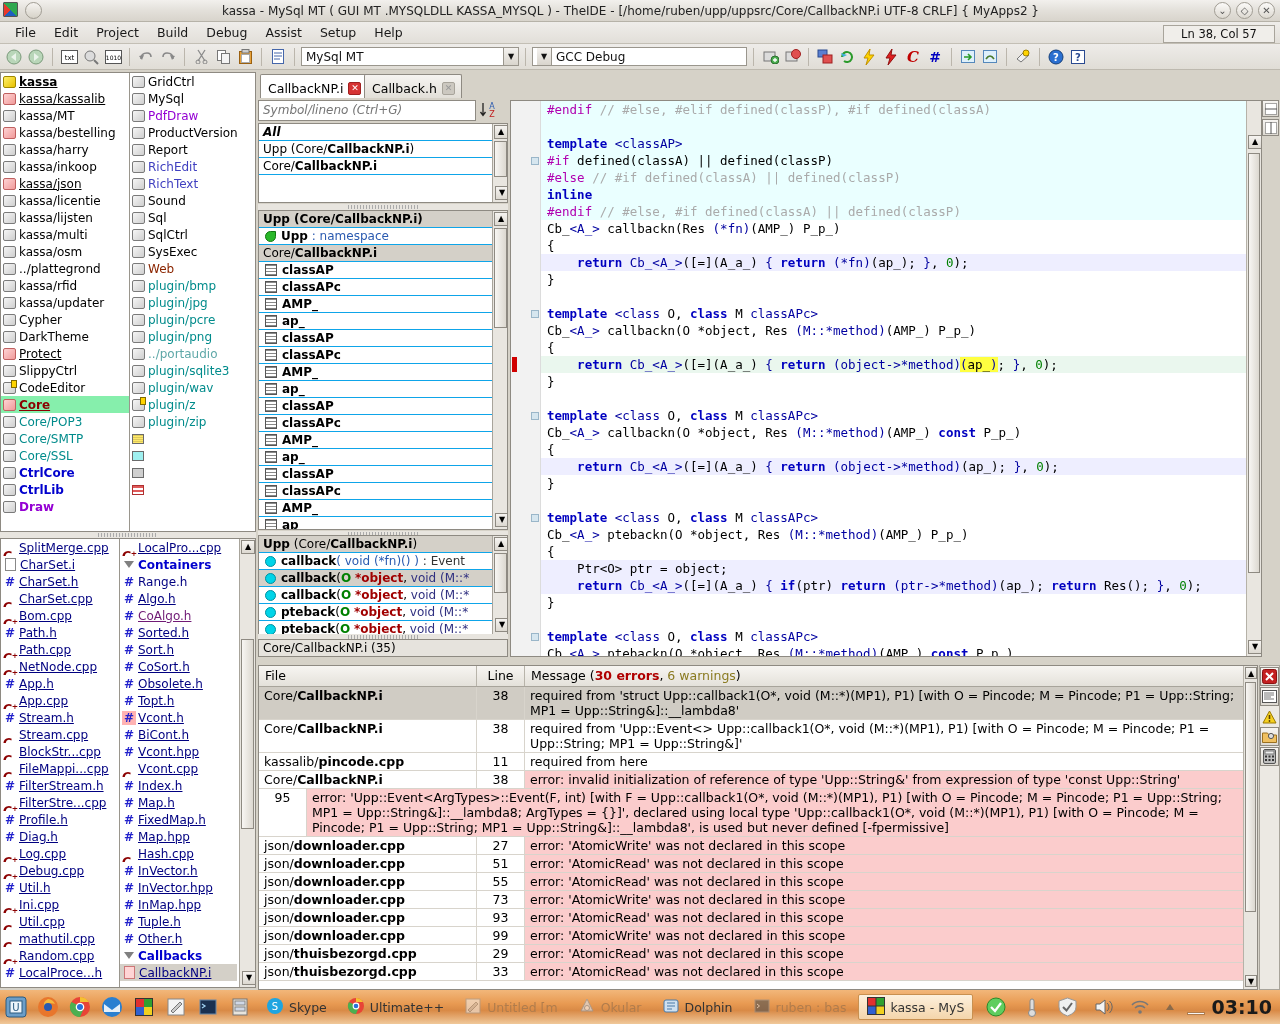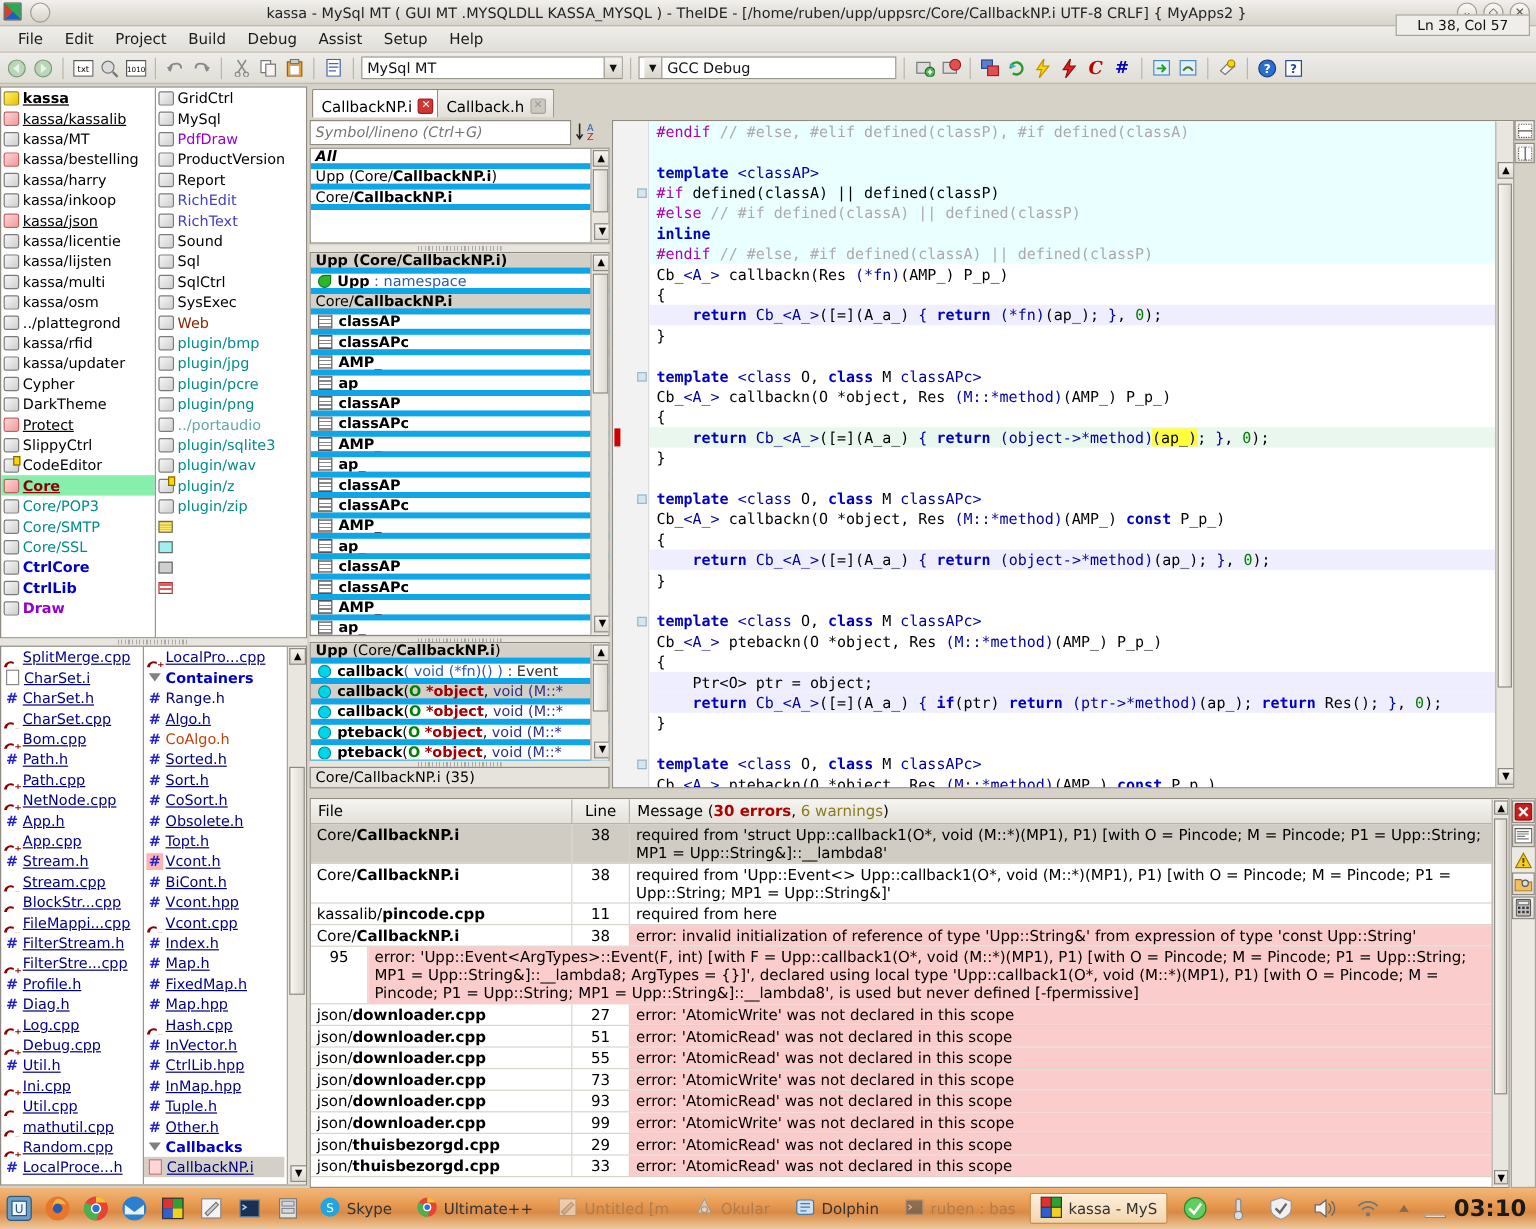"Ln 38, Col 57" #lncol { top: 12px -> 25px }
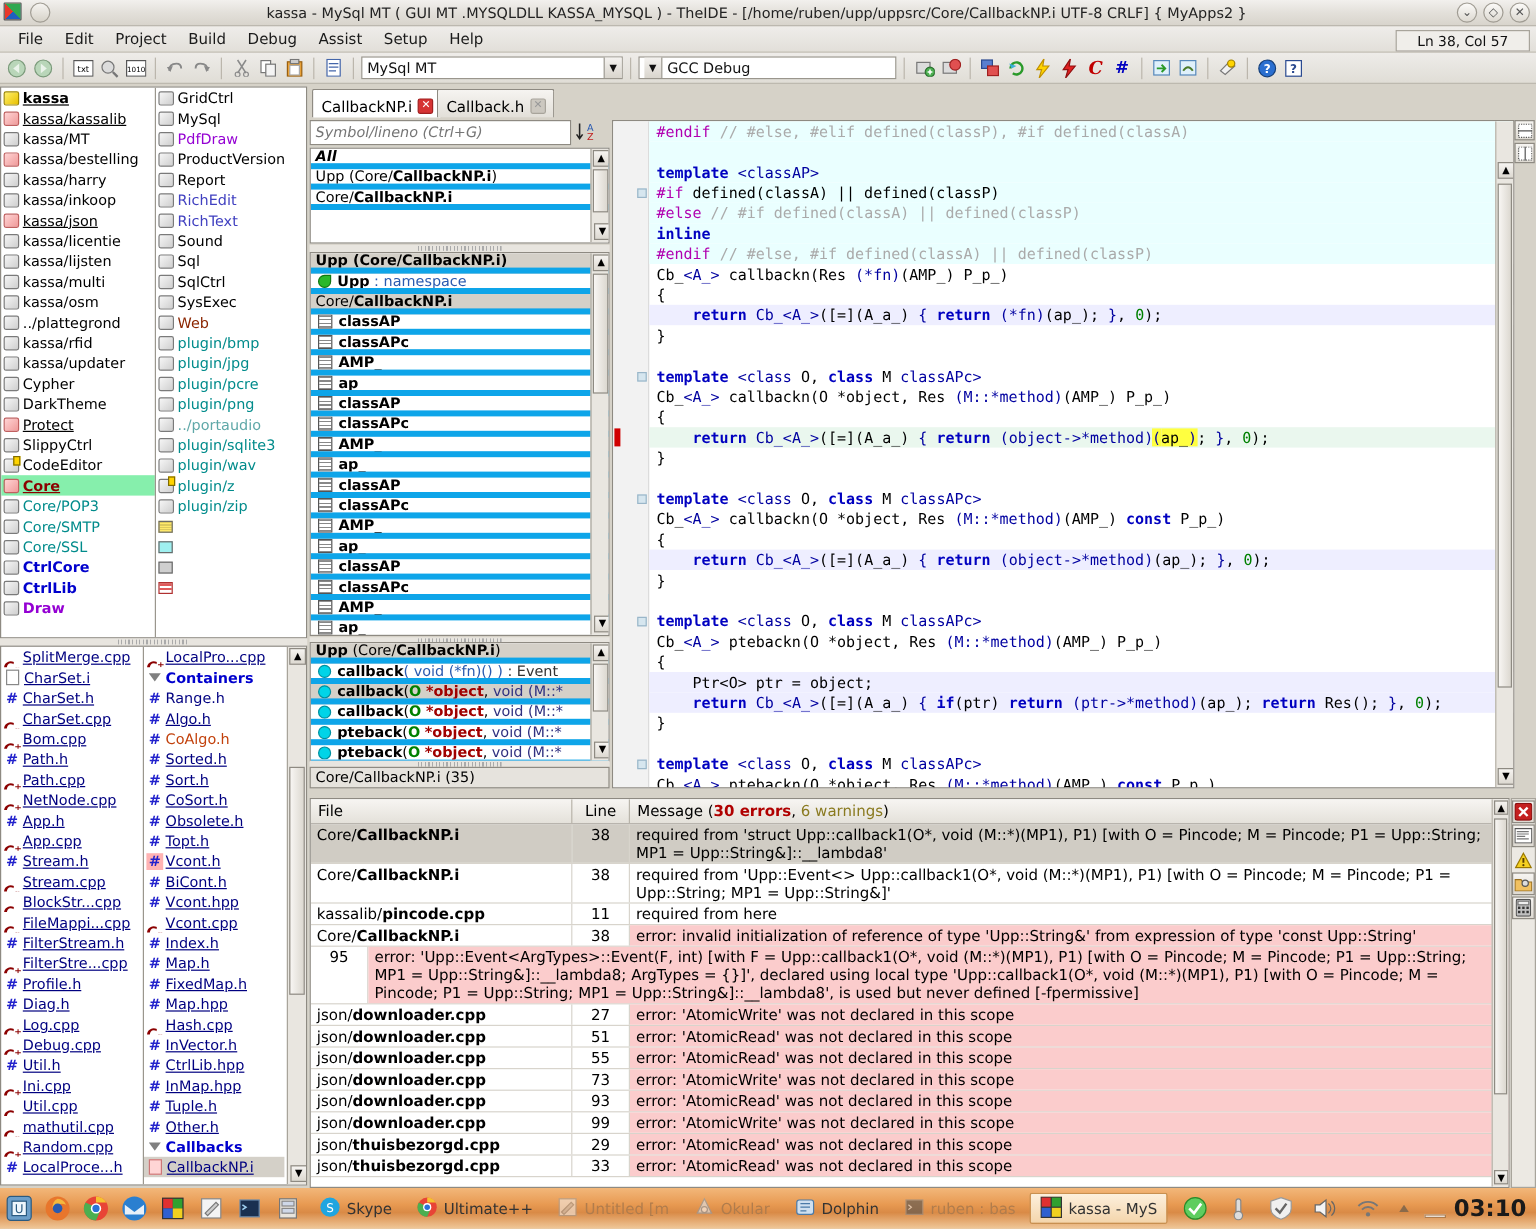"All" .symrow { border-bottom: 5px solid #0ea5e9 -> 1px solid #0ea5e9 }
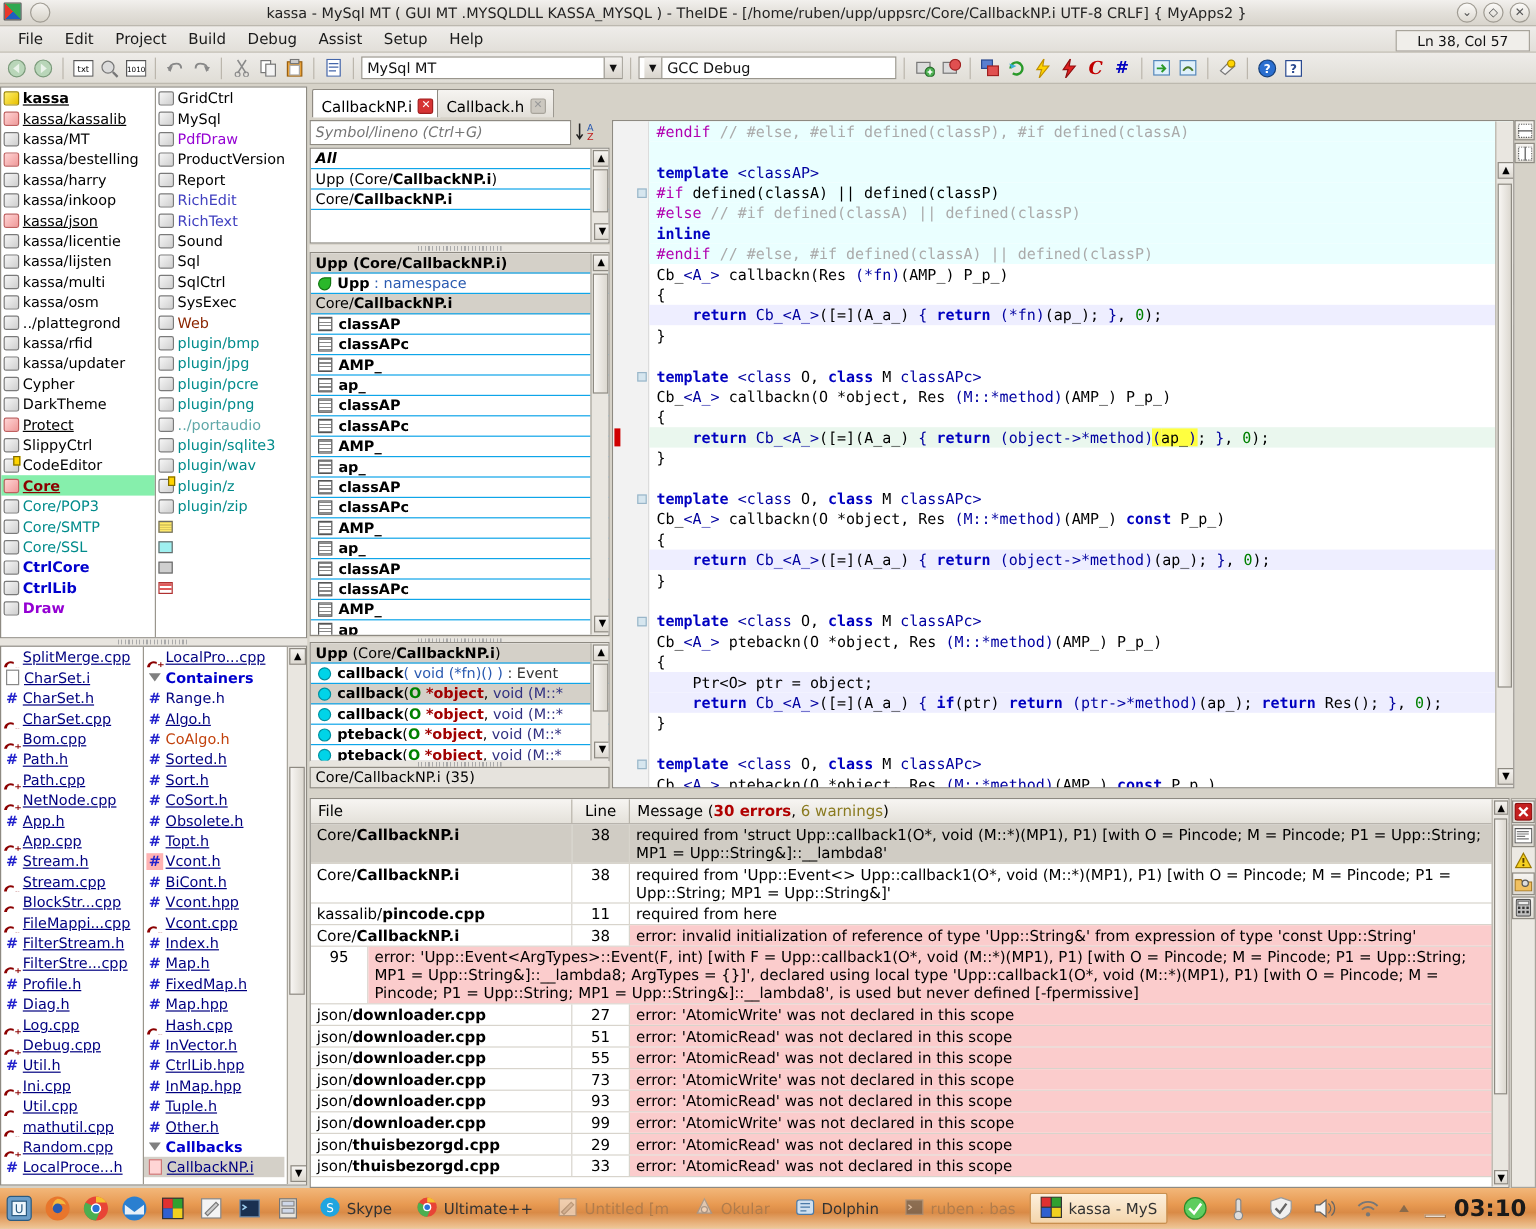"CoAlgo.h" span { color: #c2410c -> #701a75; text-decoration: none -> underline }
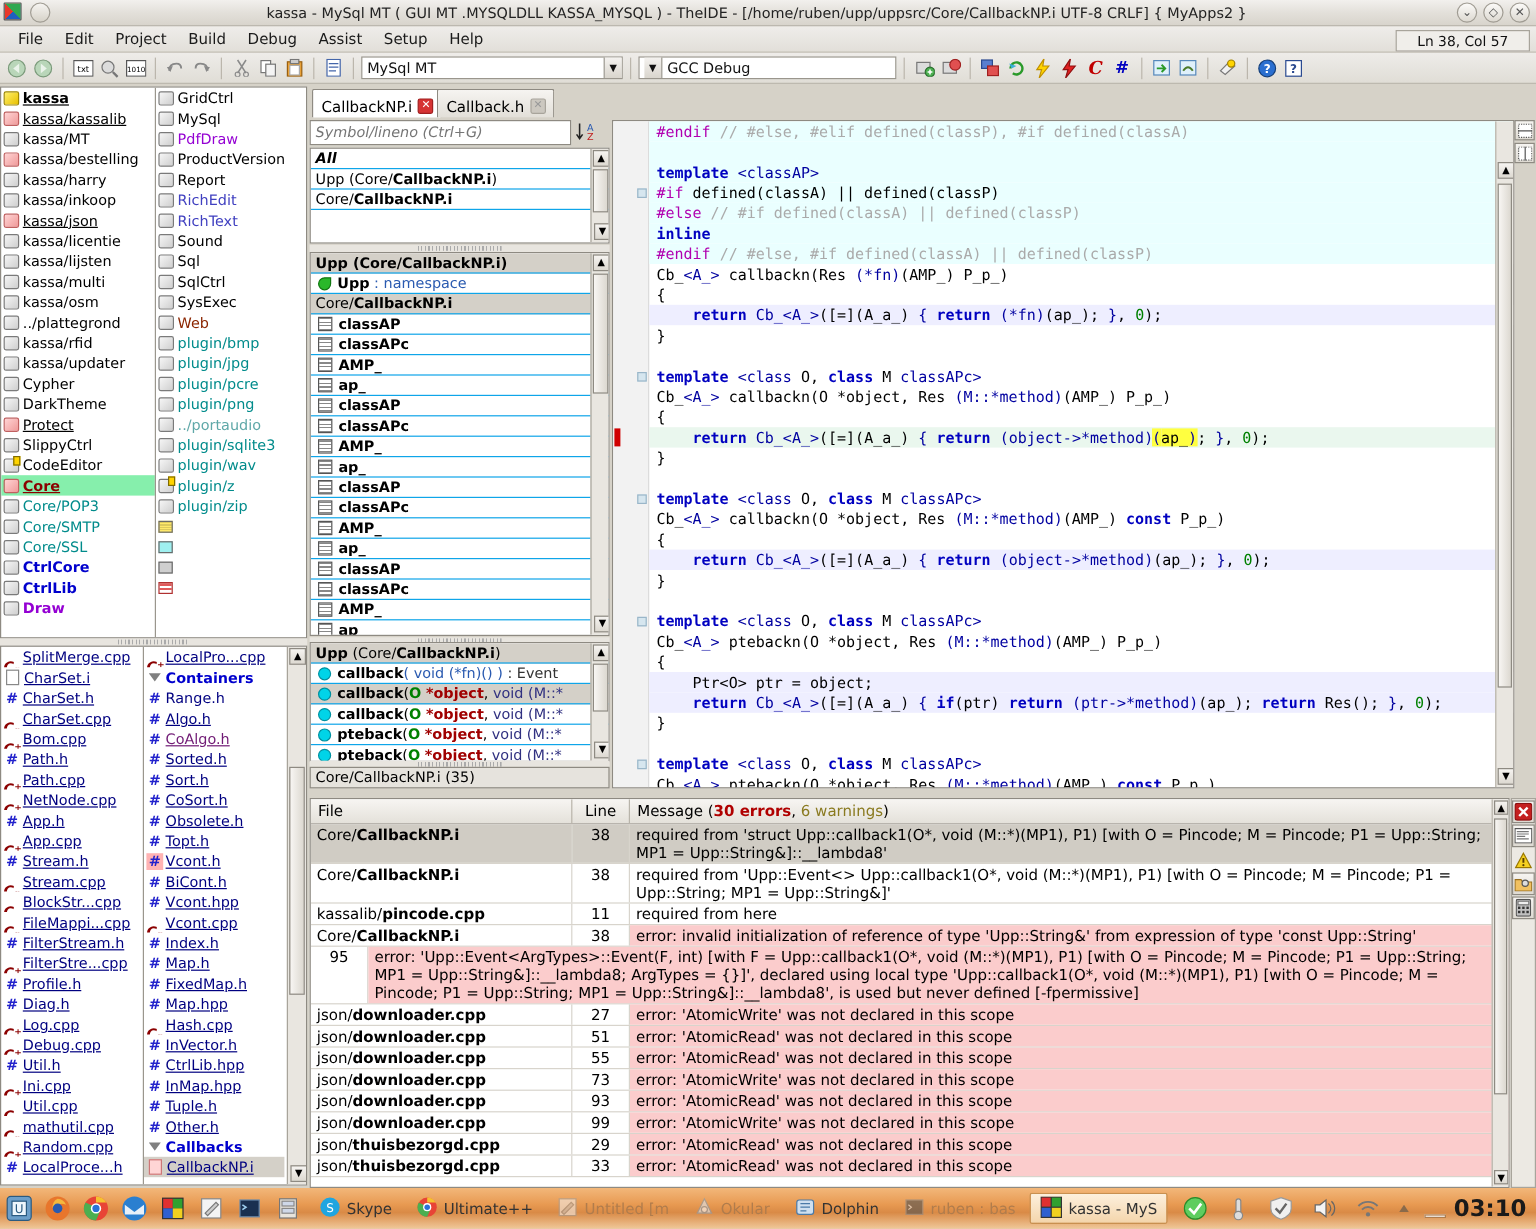"CtrlLib.hpp" span { text: CtrlLib.hpp -> InVector.hpp }
